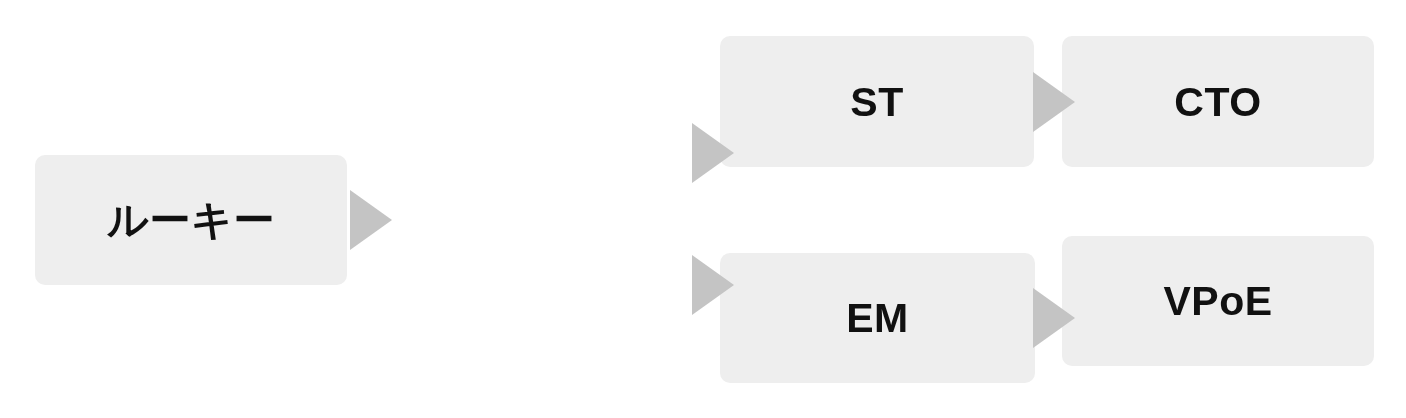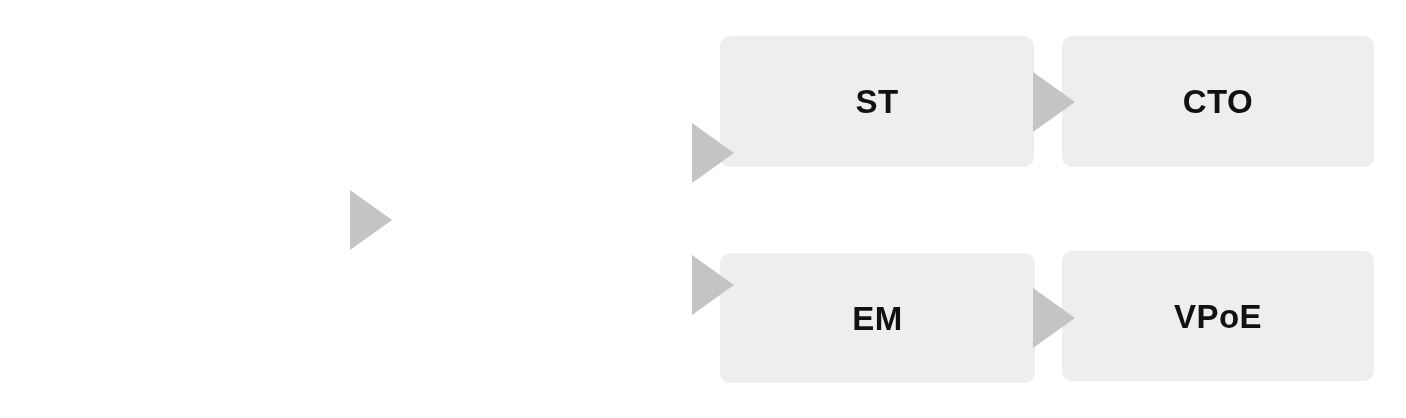"ST" .node .label { font-size: 33px -> 41px }
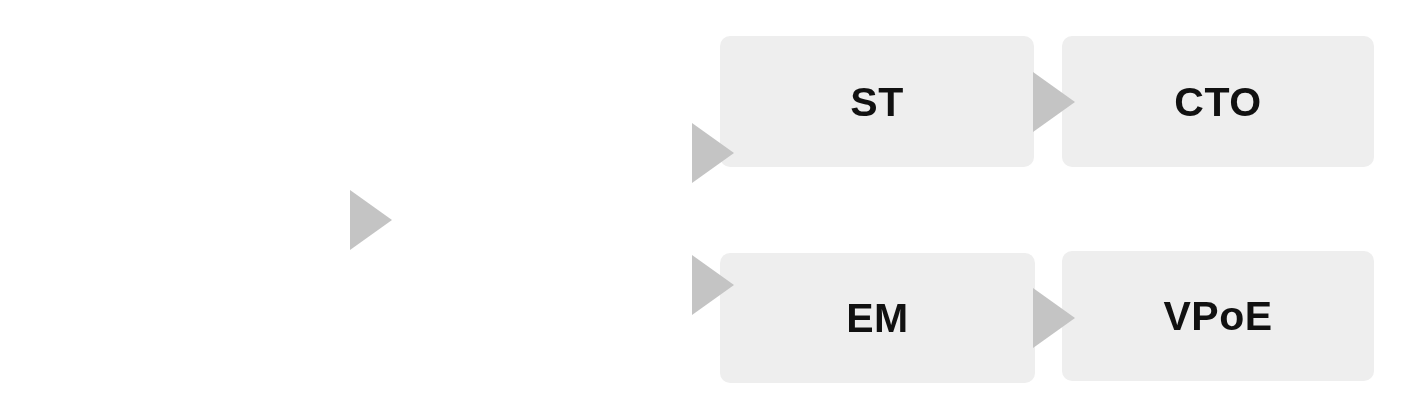"ルーキー" div.node { html: none -> <div> <span>ルーキー</span> </div> }
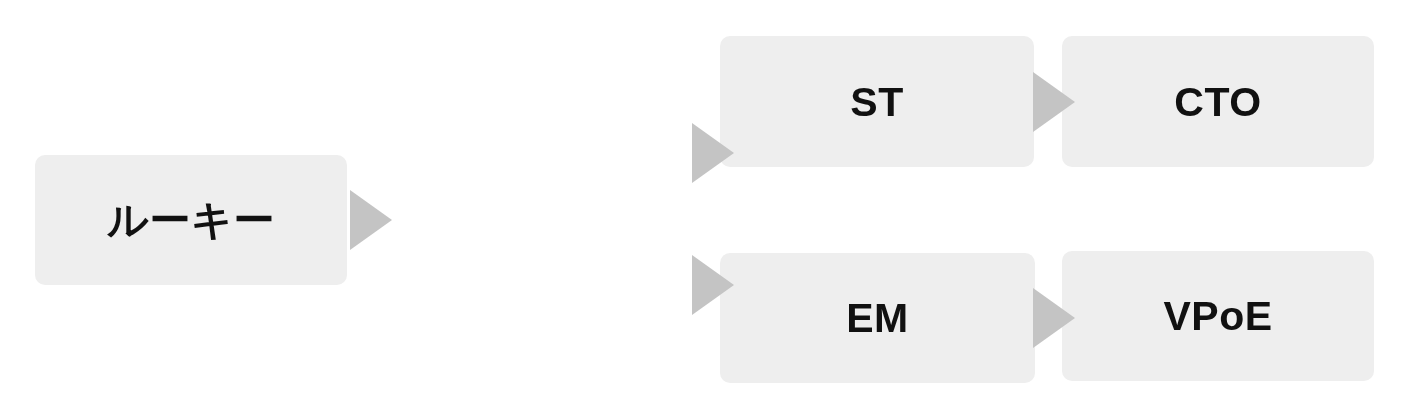"VPoE" div.node { top: 251px -> 236px }
